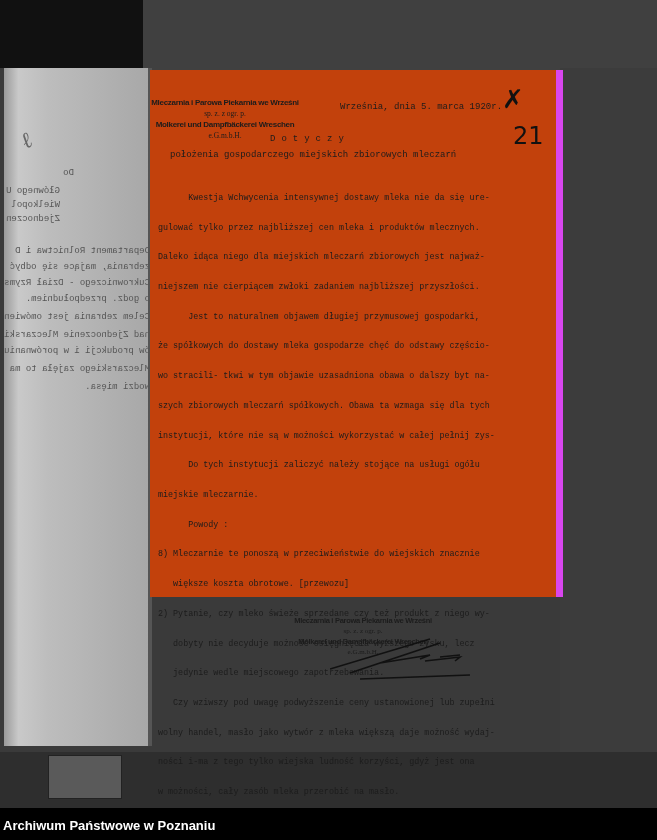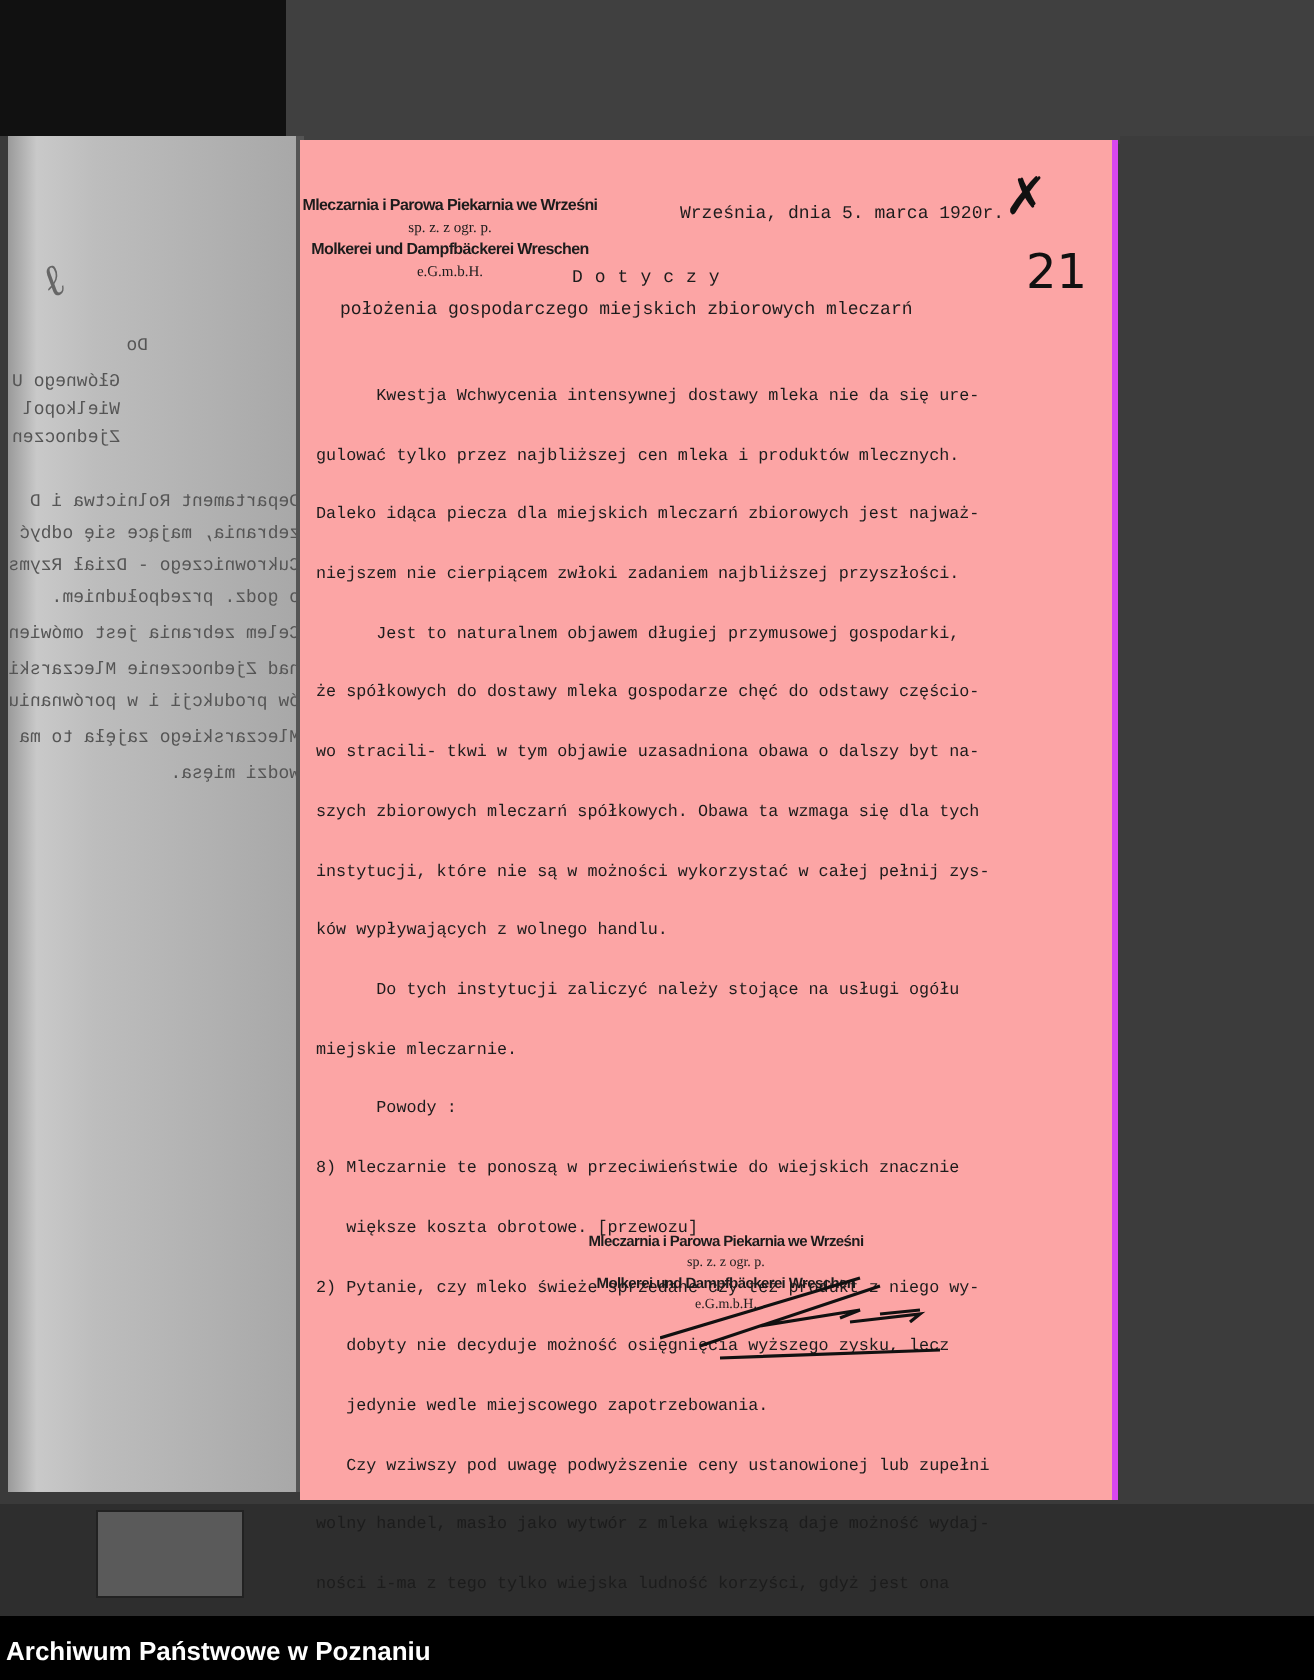"Mleczarnia i Parowa Piekarnia we" .doc { background: #fca5a5 -> #c2410c; border-right: 3px solid #d946ef -> 7px solid #d946ef; height: 680px -> 527px }
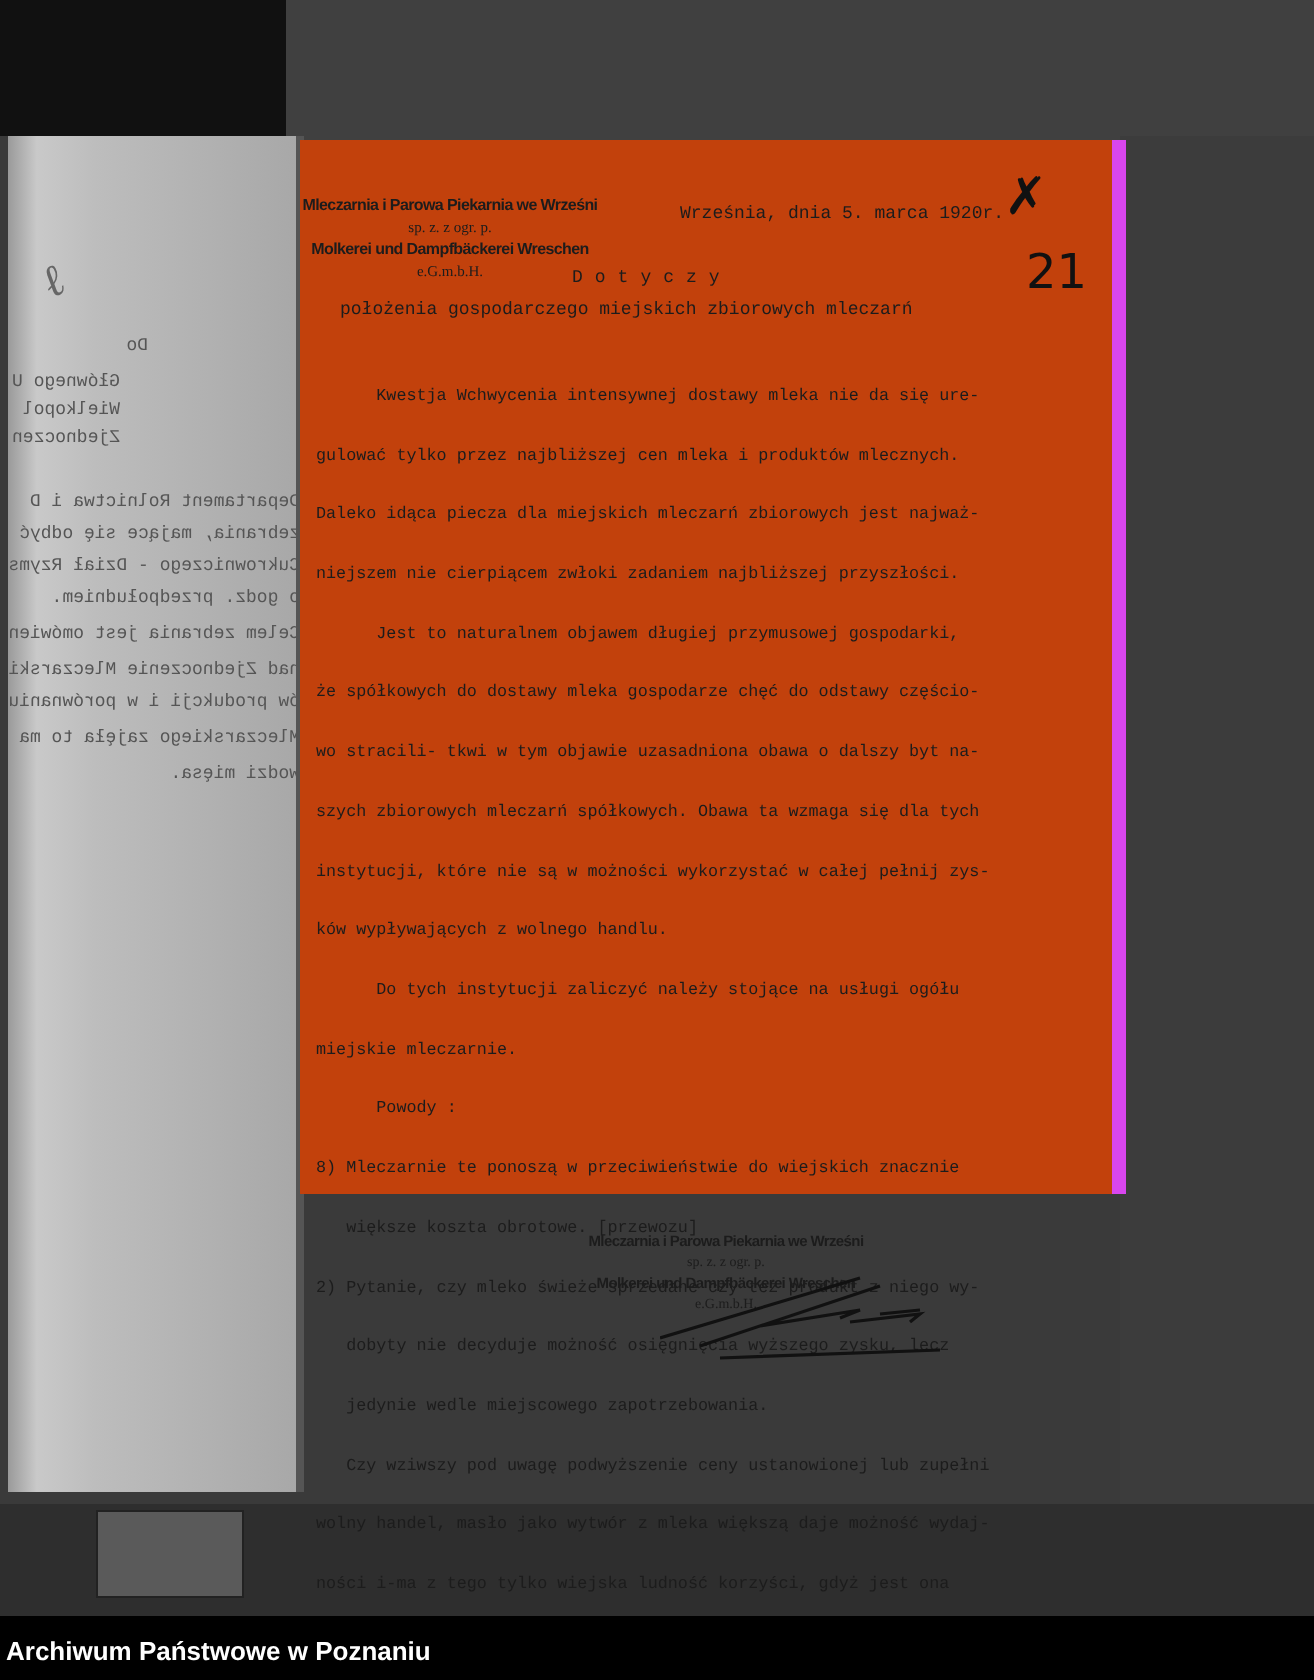"Dotyczy" .subject-label { left: 136px -> 120px }
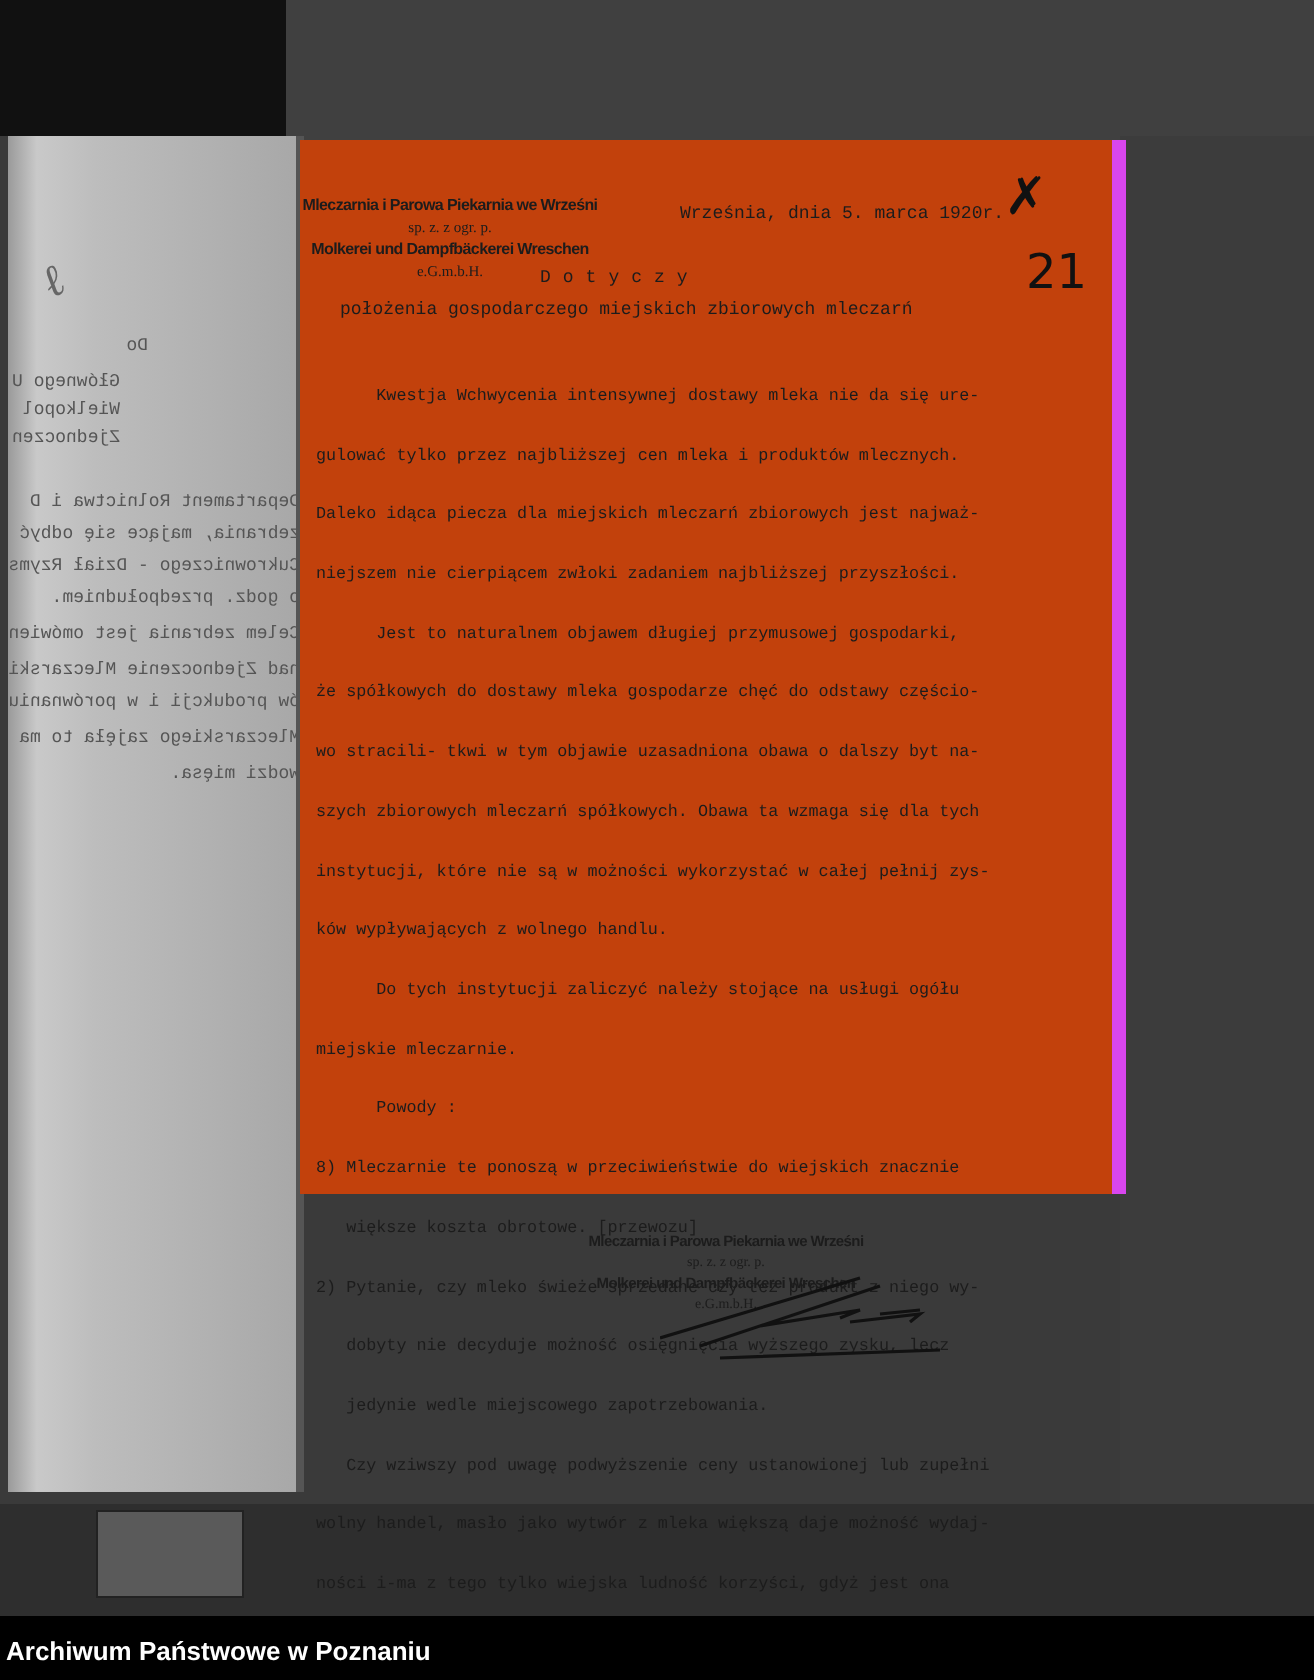"Daleko idąca piecza dla miejskich" div { text: piecza -> niego }
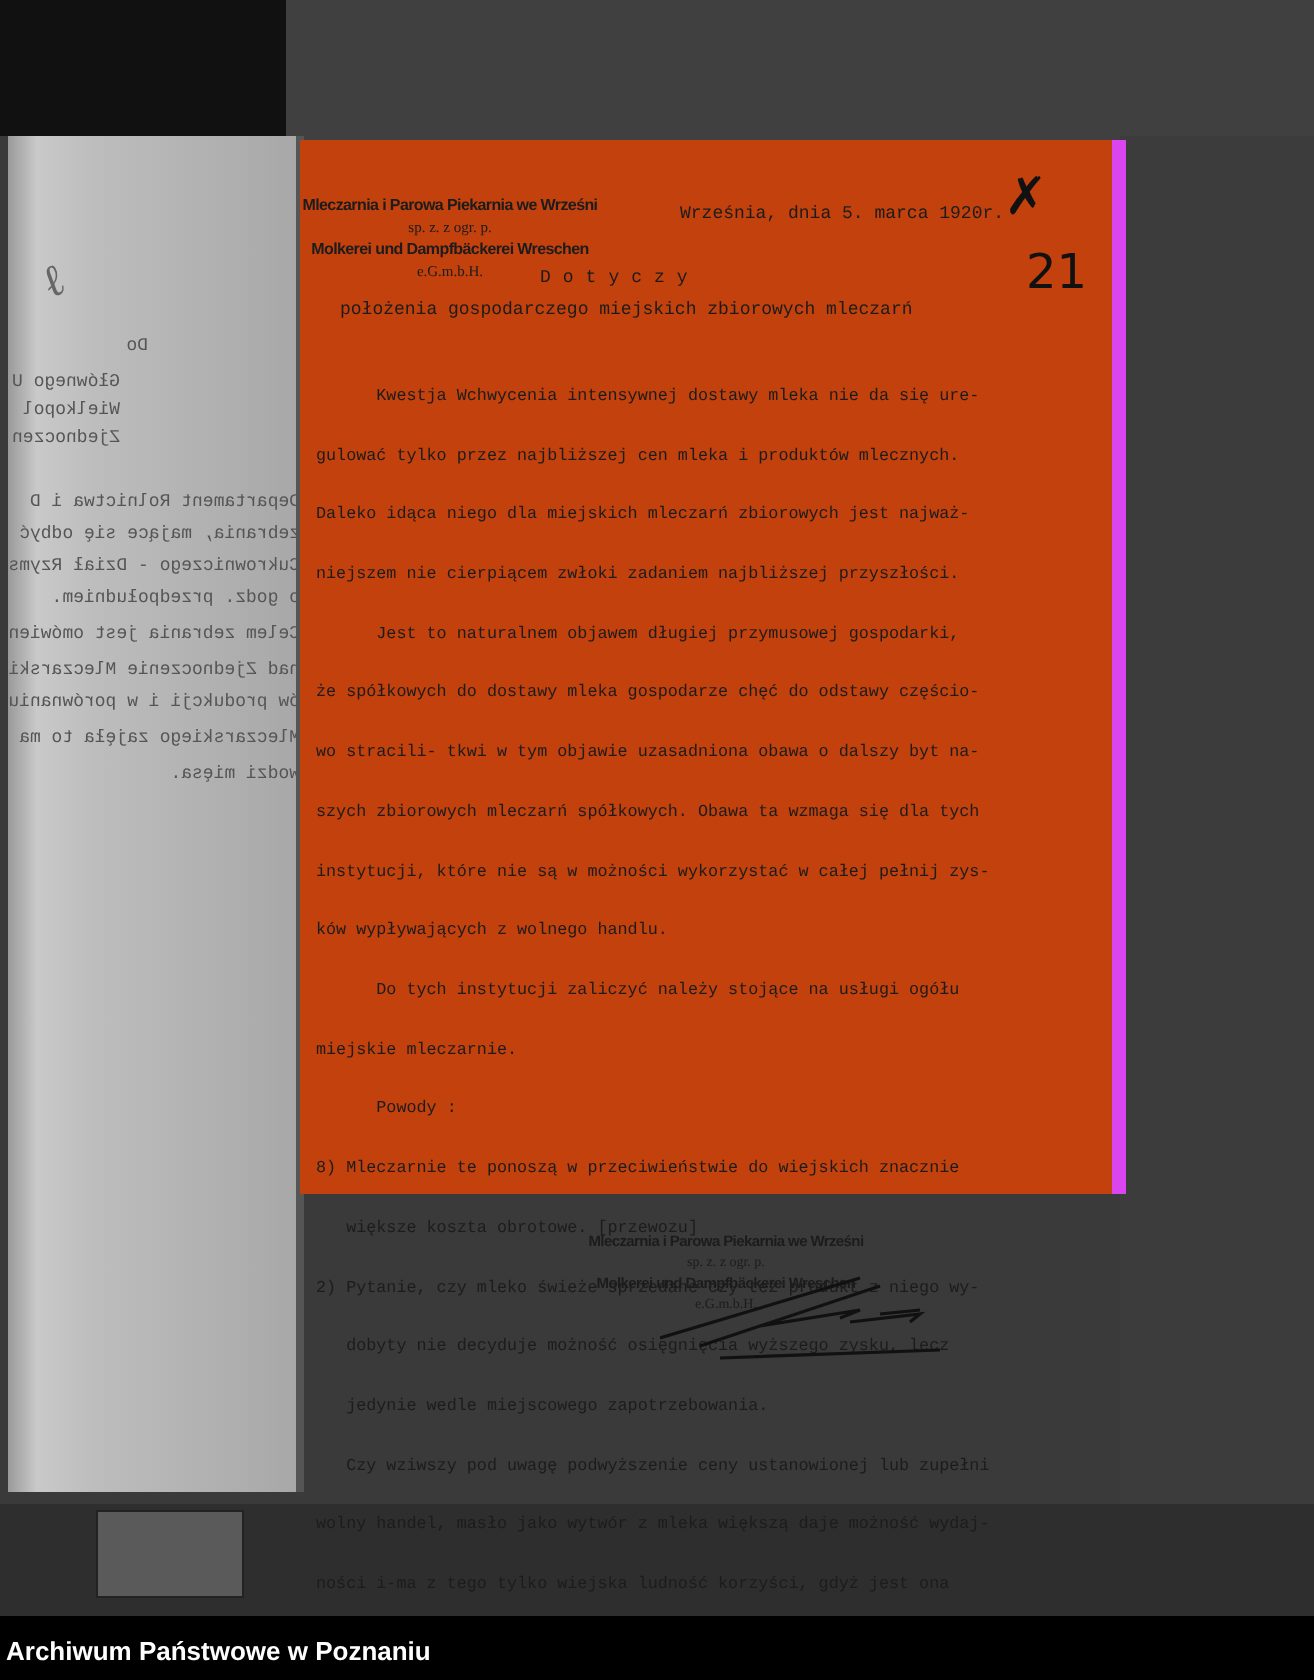"ków wypływających z wolnego handlu." div { html: <div>ków wypływających z wolnego handlu.</div> -> none }
